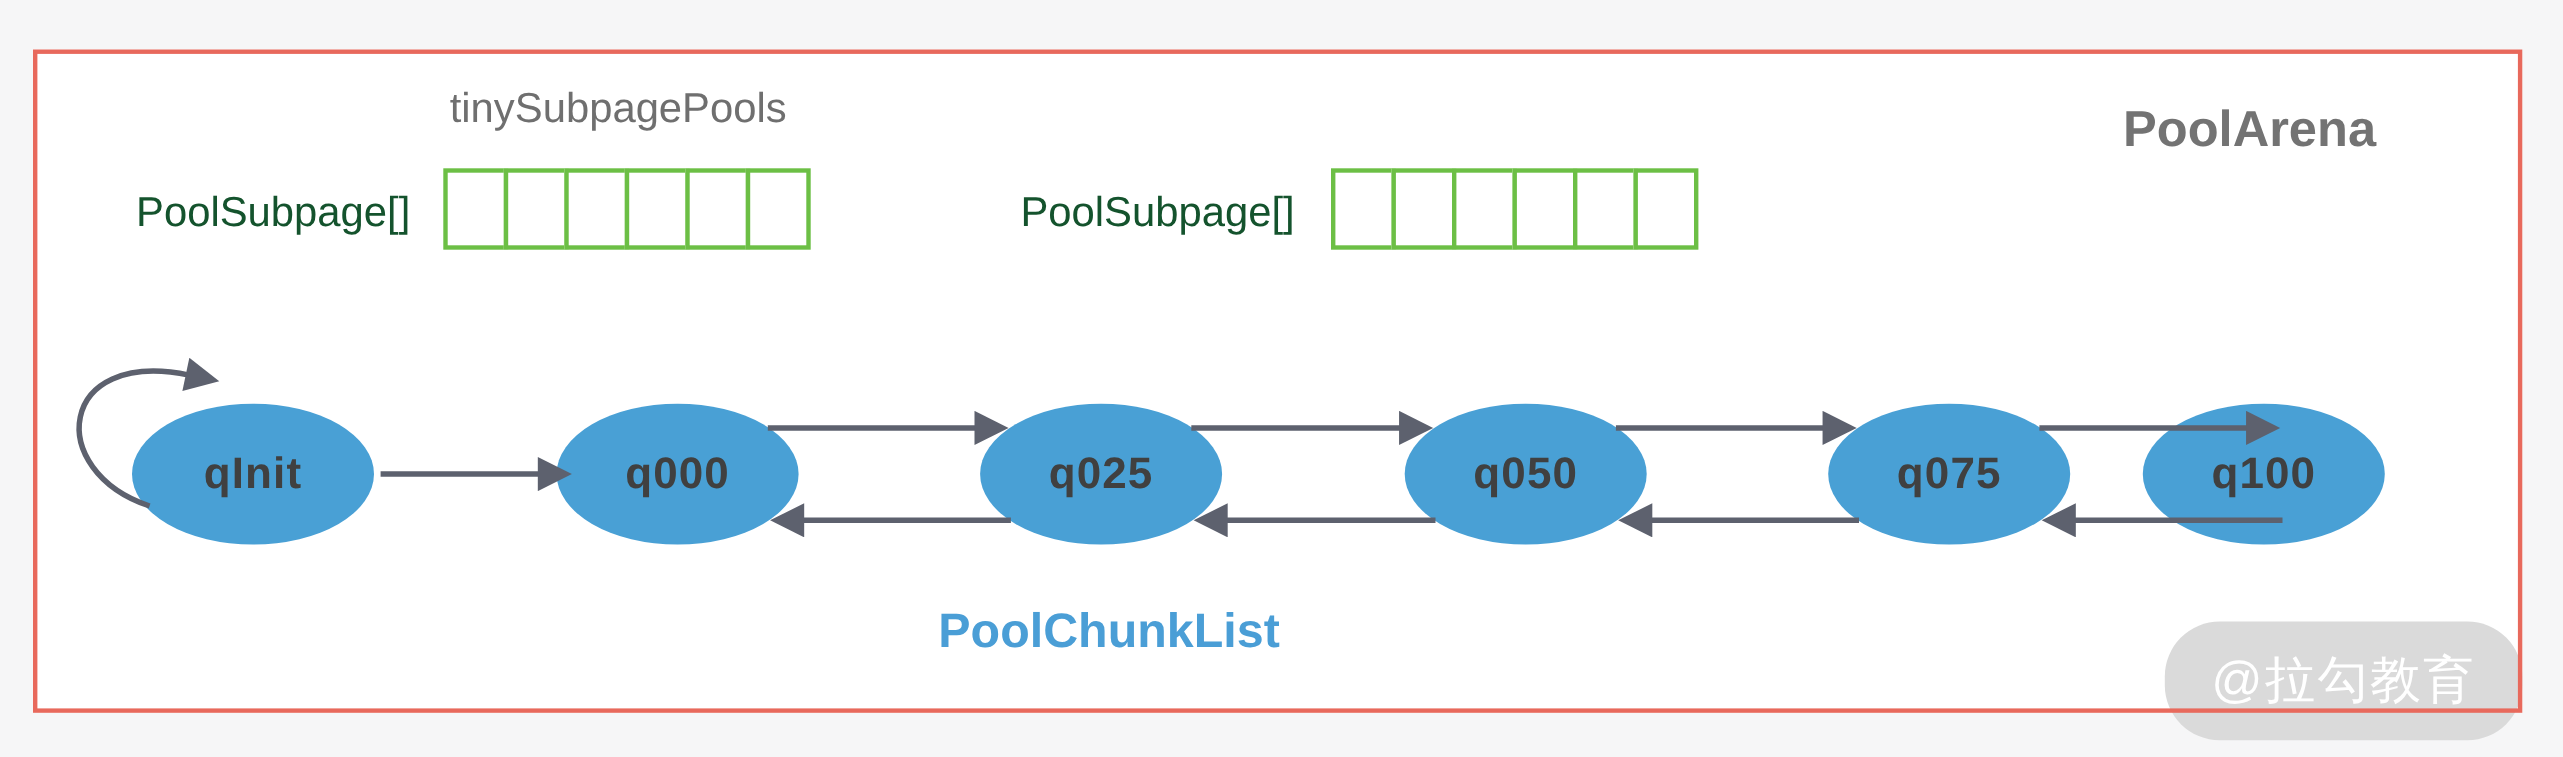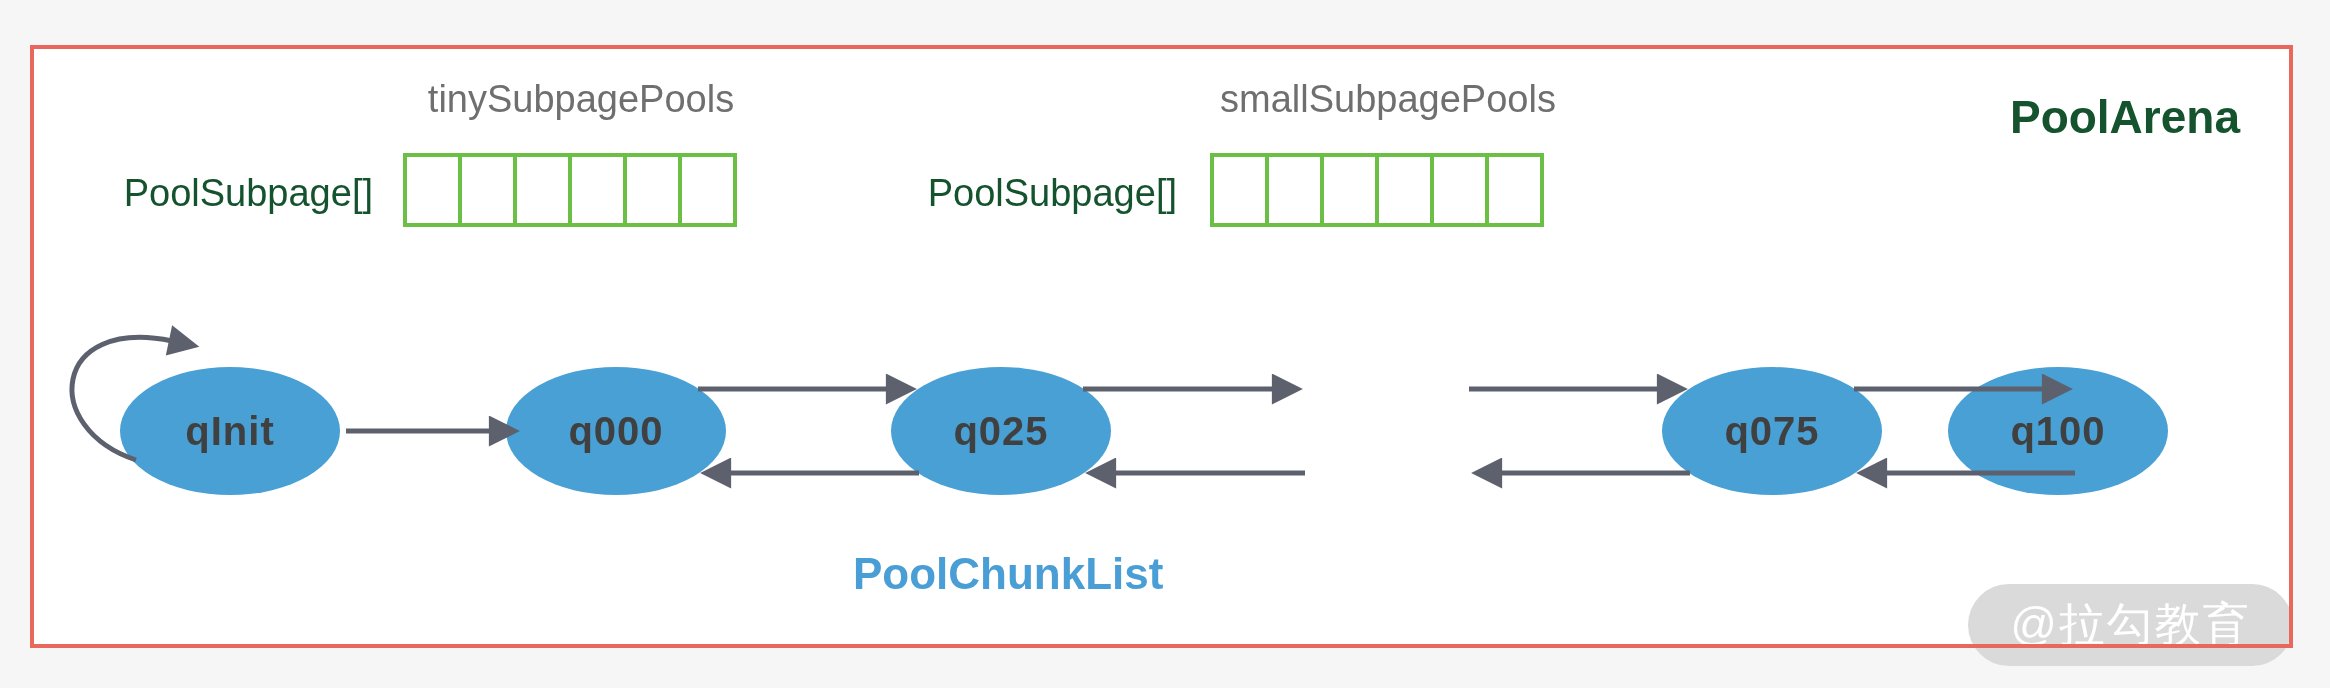"tinySubpagePools" .pool-title.tiny { left: 403px -> 384px }
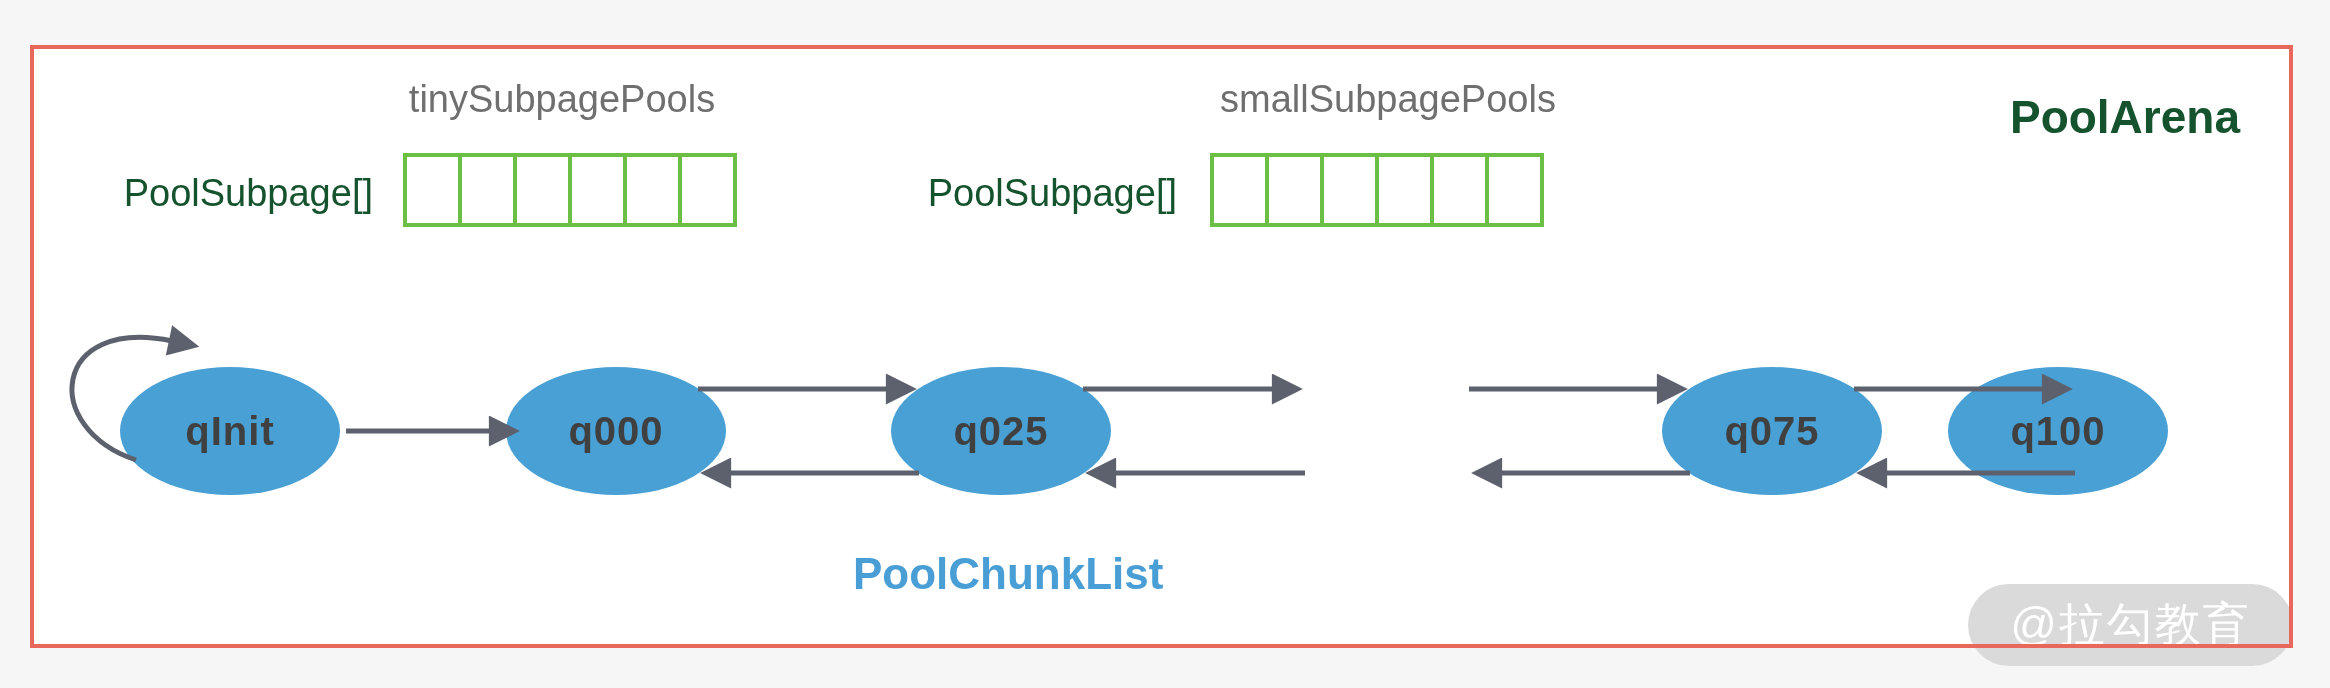"smallSubpagePools" div.pool-title { html: <div>smallSubpagePools</div> -> none }
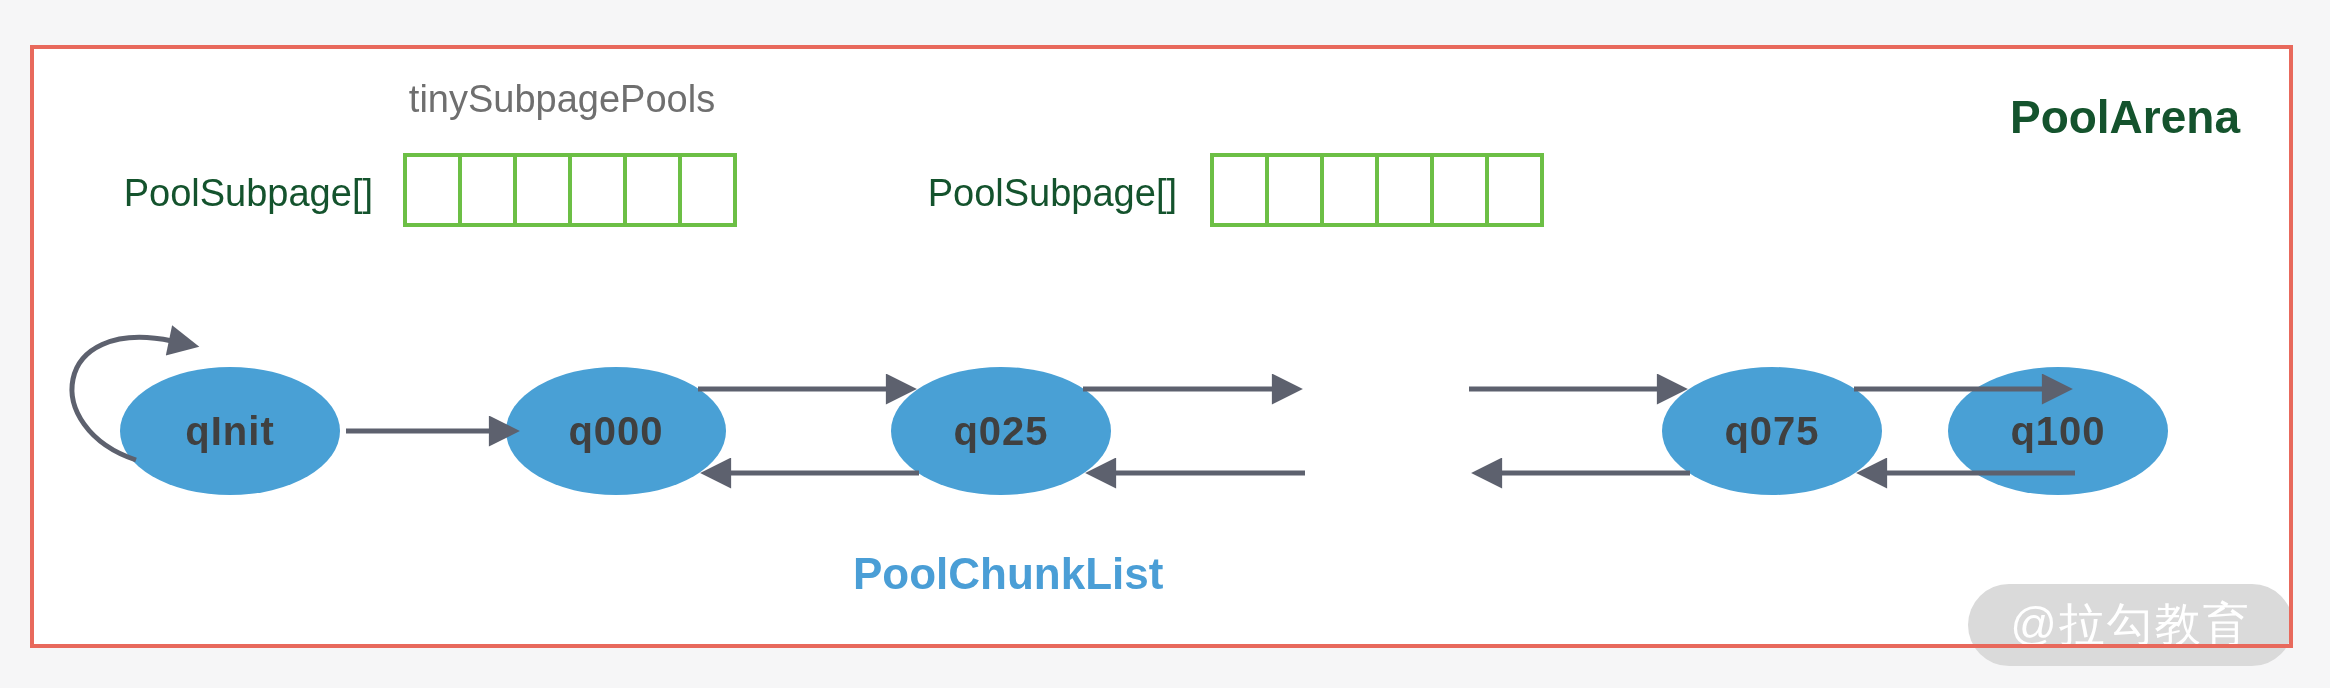"PoolArena" .arena-title { color: #14532d -> #737373; text-align: right -> none }
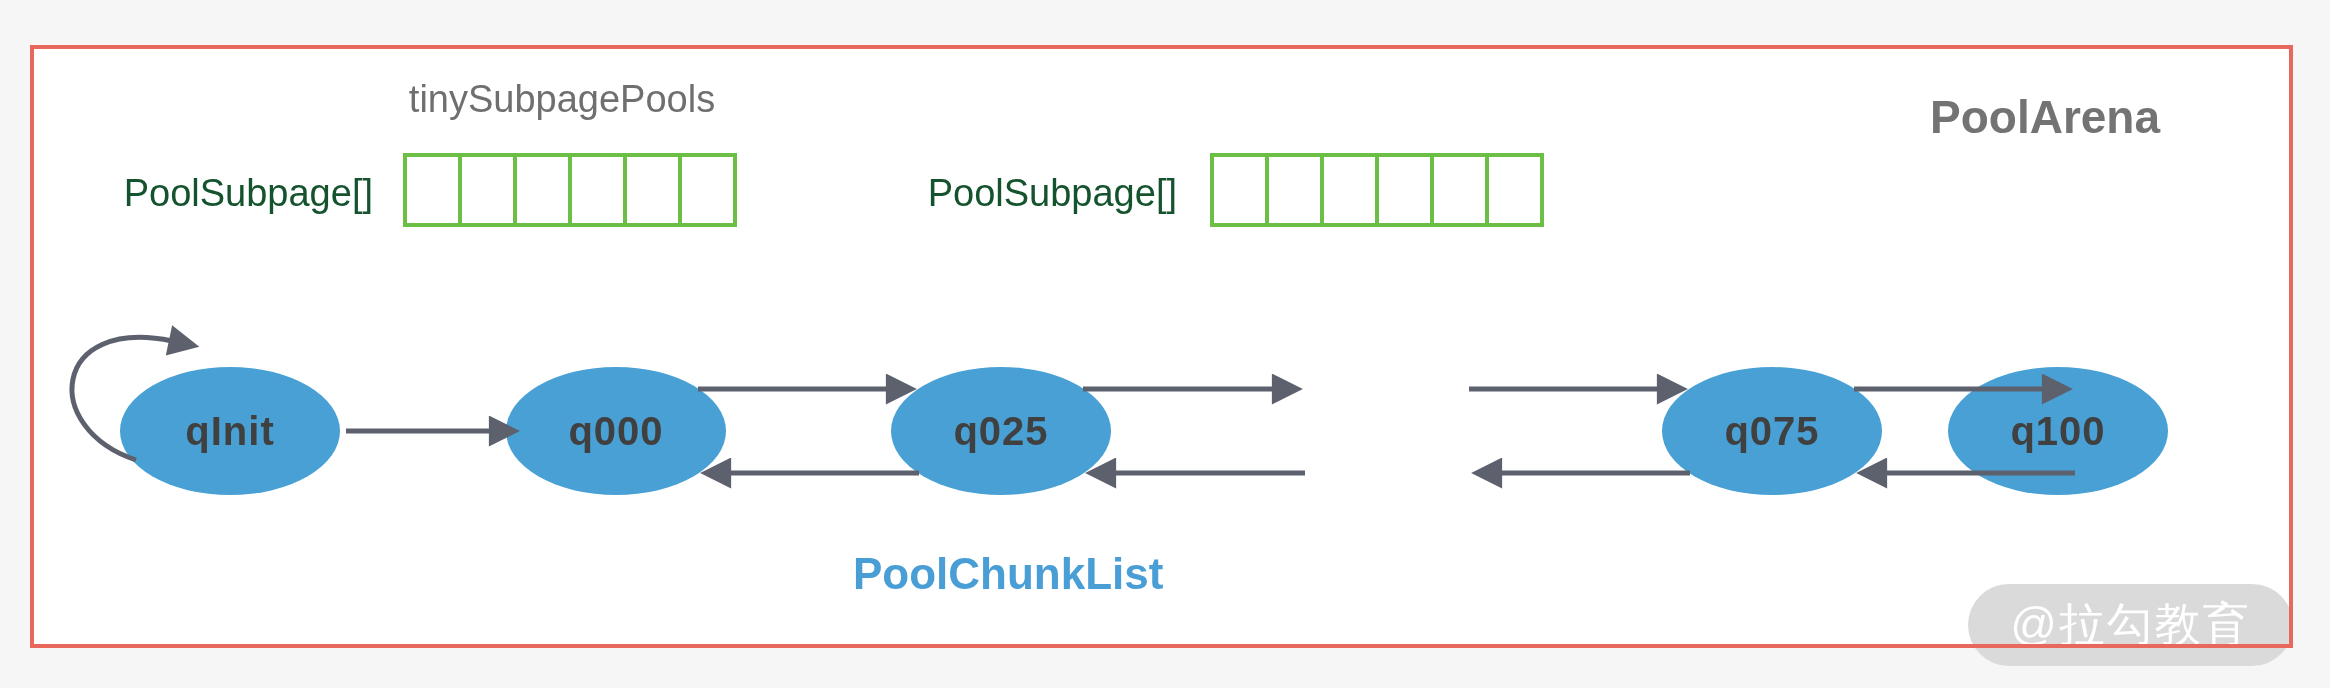"q050" div.node { html: none -> <div> <span>q050</span> </div> }
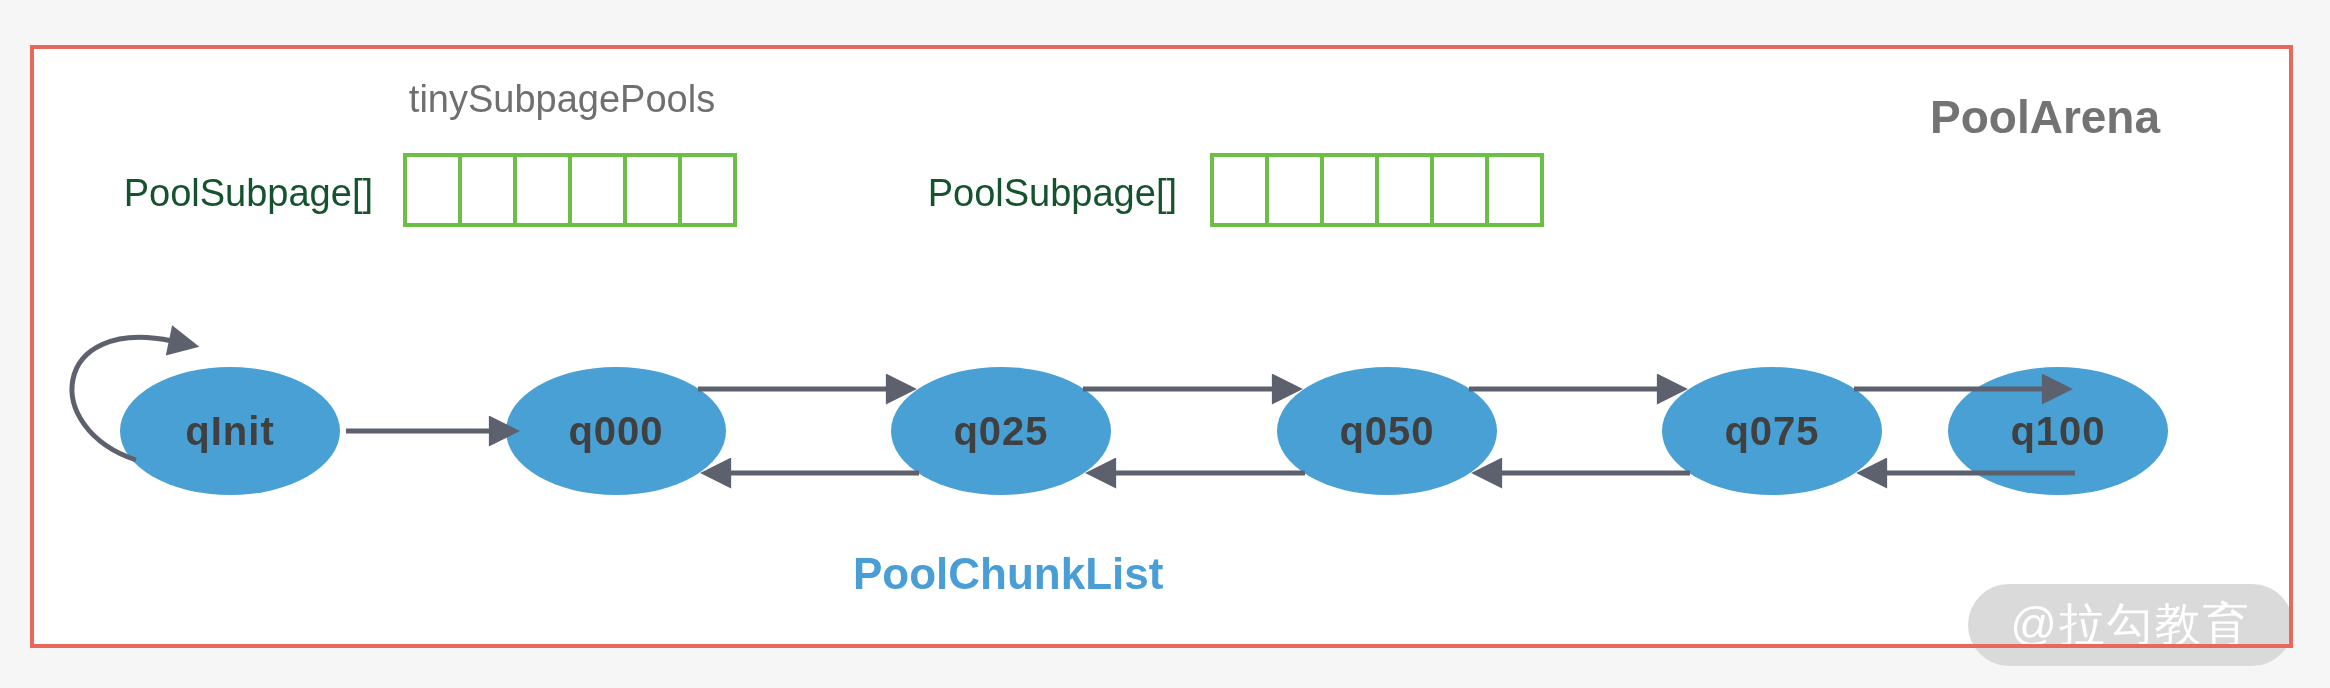"@拉勾教育" .watermark { height: 82px -> 108px; margin-top: 19px -> none }
